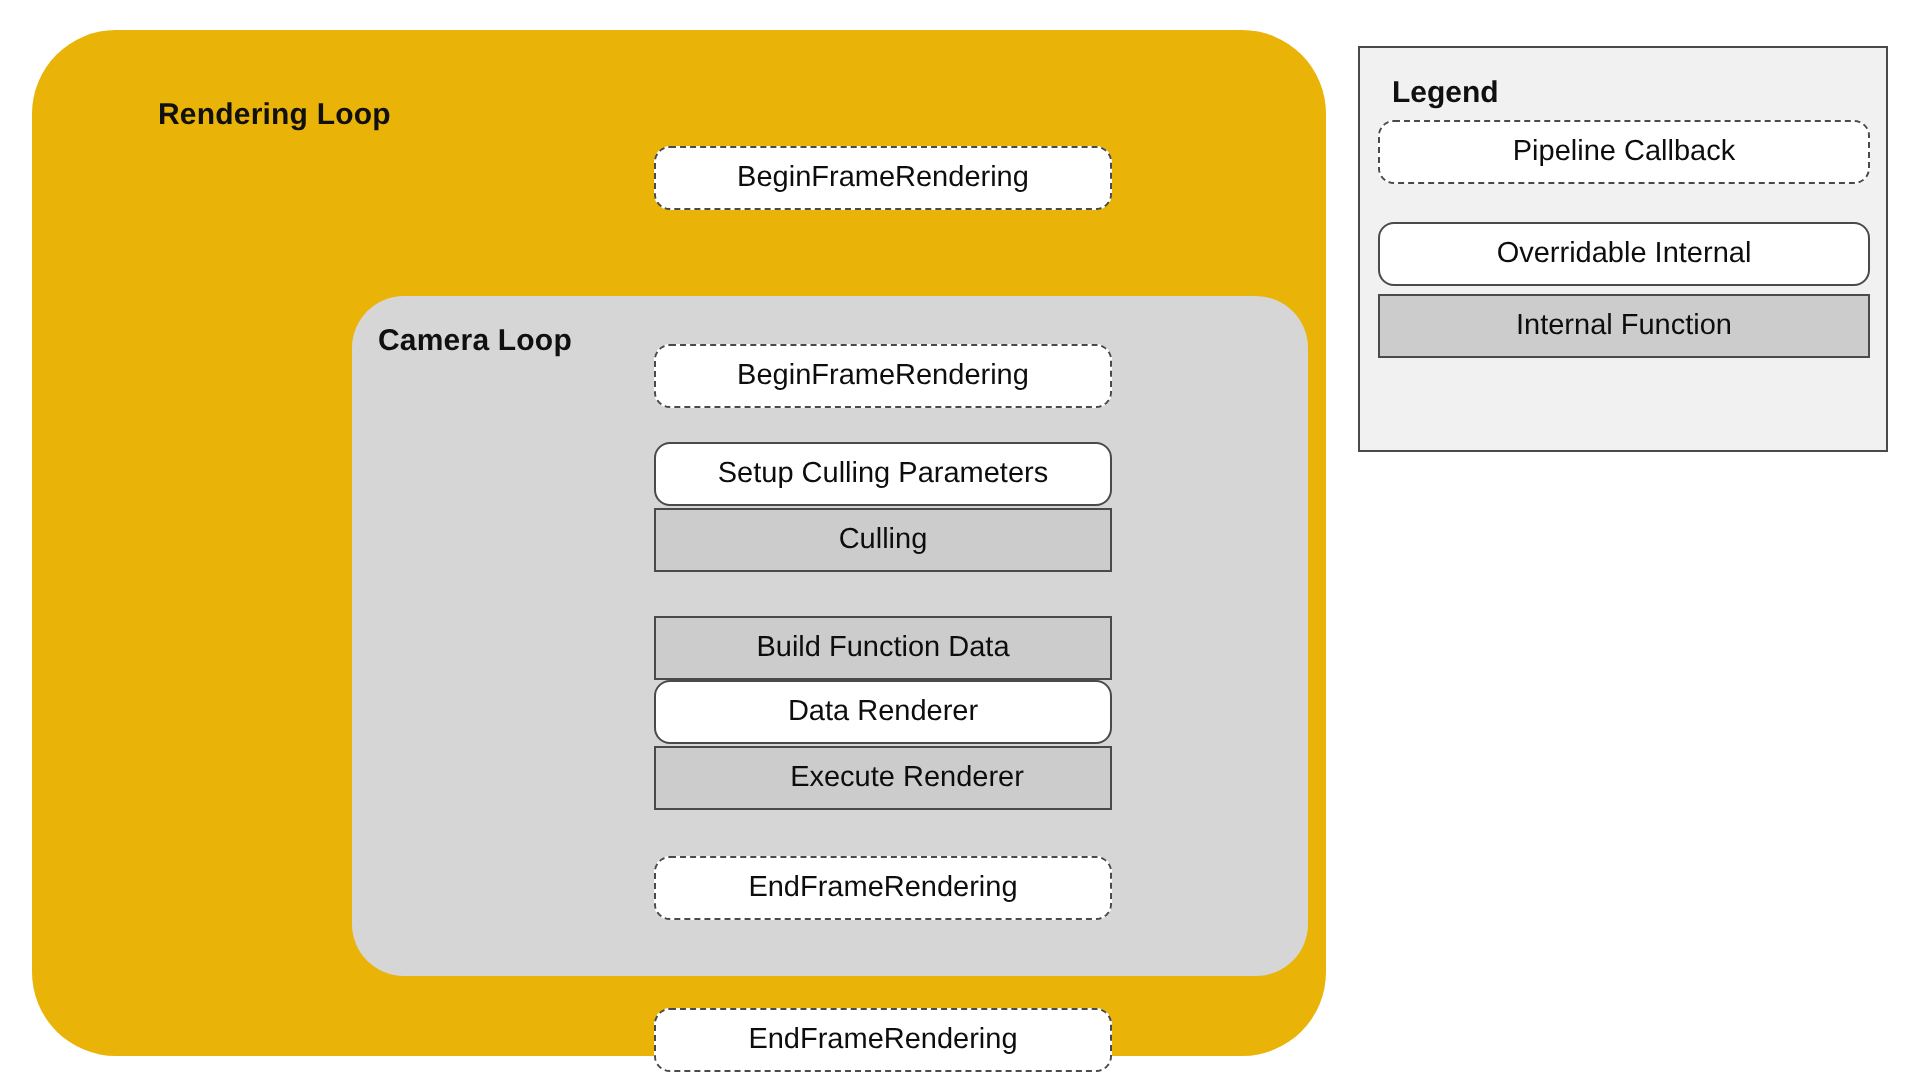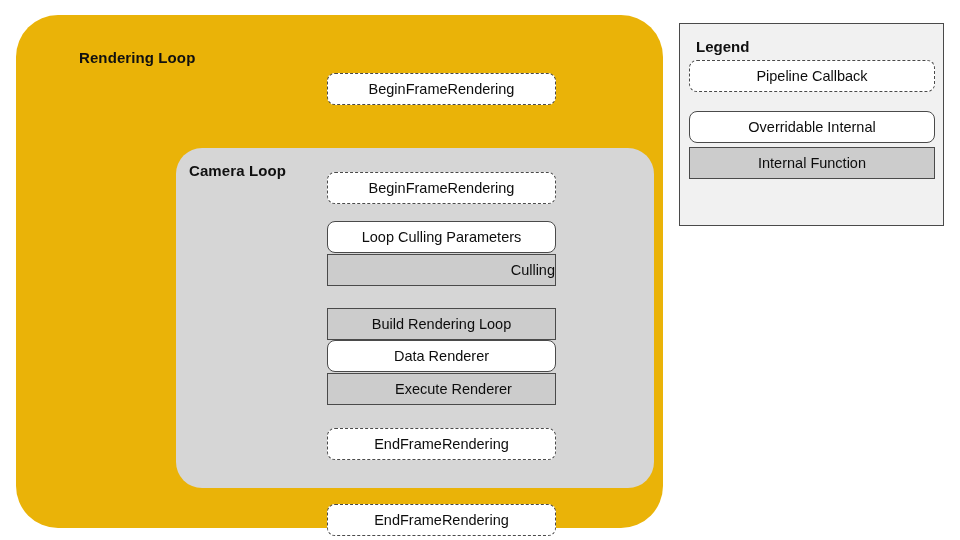"Loop Culling Parameters" div.node { text: Loop -> Setup }
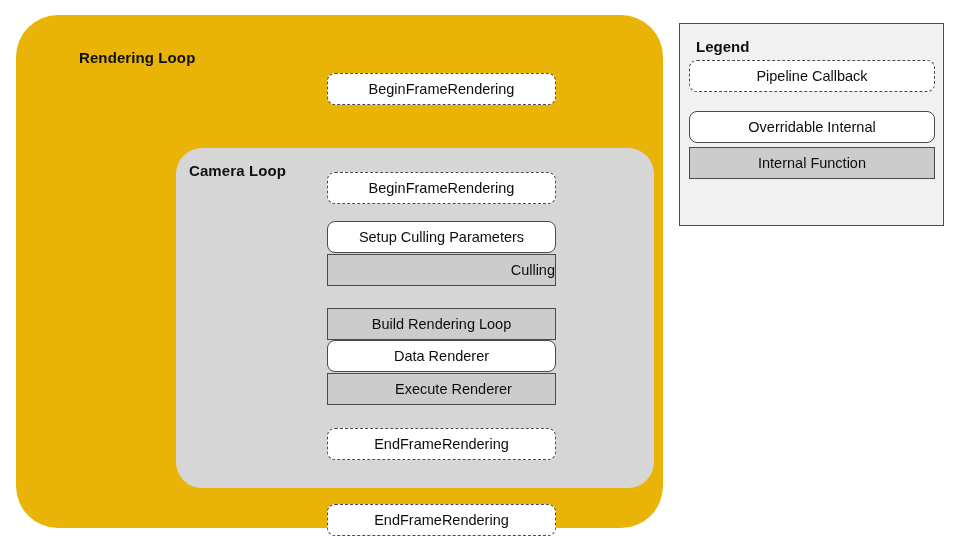"Culling" .n-culling { text-align: right -> none }
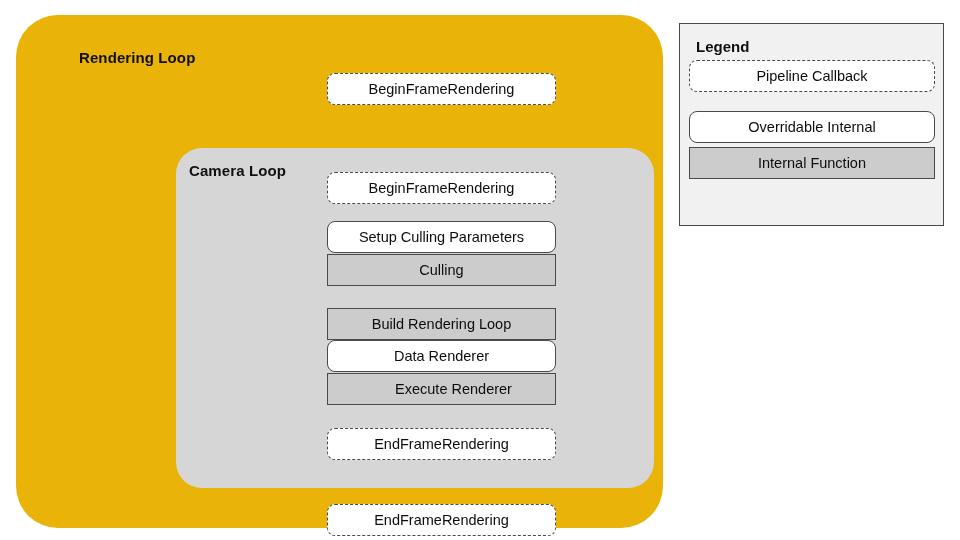"Build Rendering Loop" div.node { text: Rendering Loop -> Function Data }
